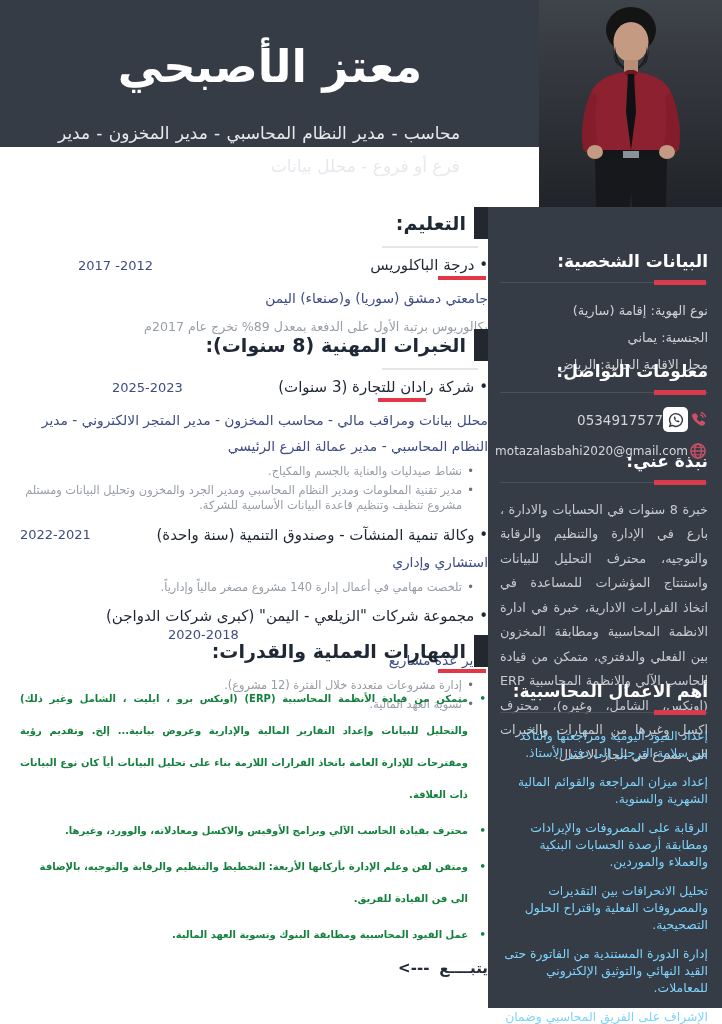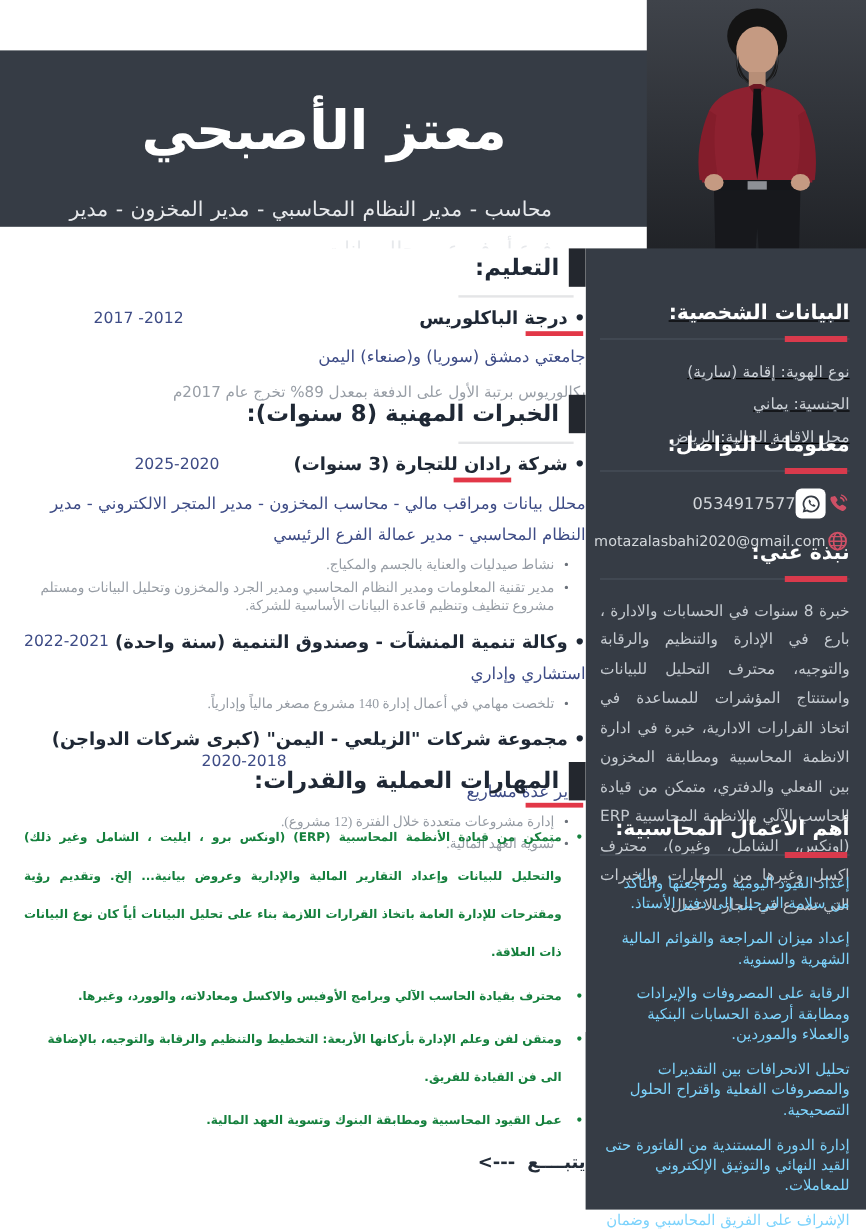"معتز الأصبحي" .header { margin-top: 42px -> none }
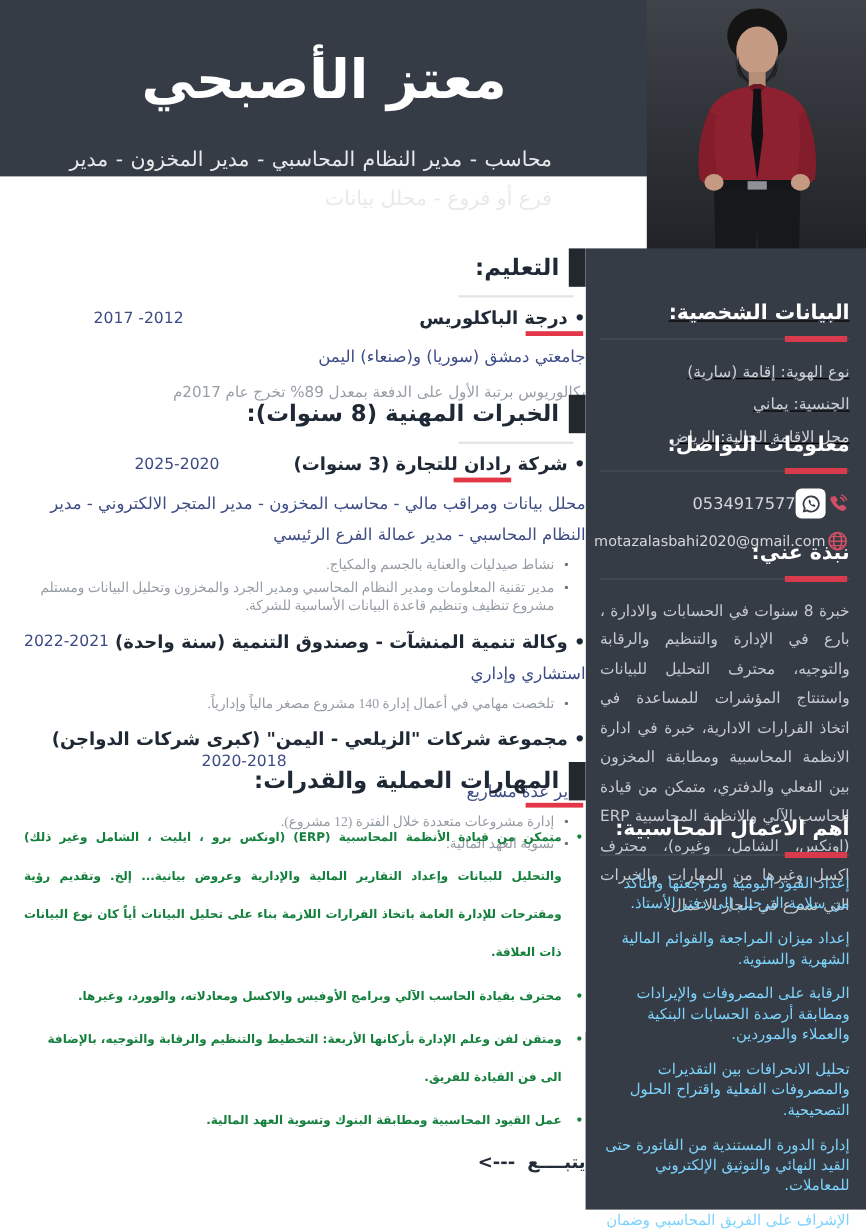"درجة الباكلوريس" .entry-title { font-weight: bold -> normal }
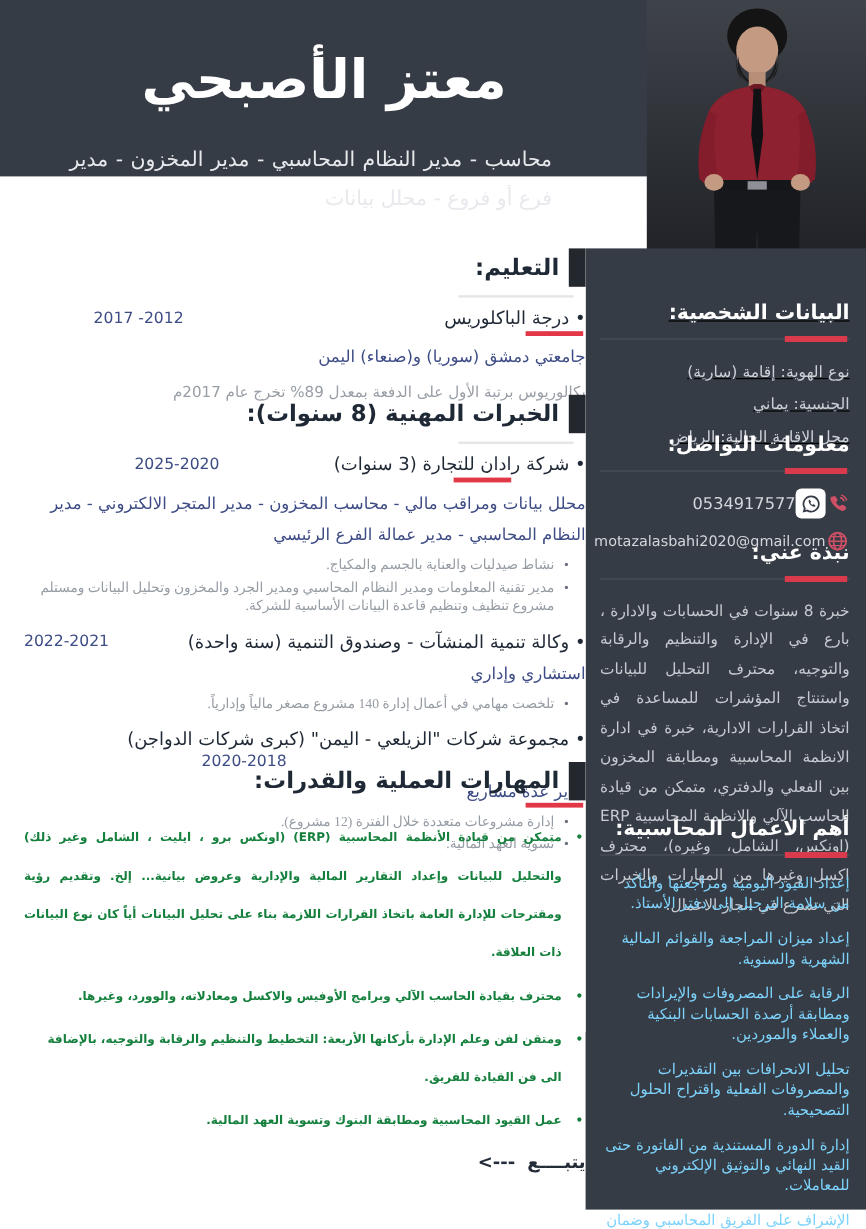"البيانات الشخصية:" .sb-personal { text-decoration: underline -> none }
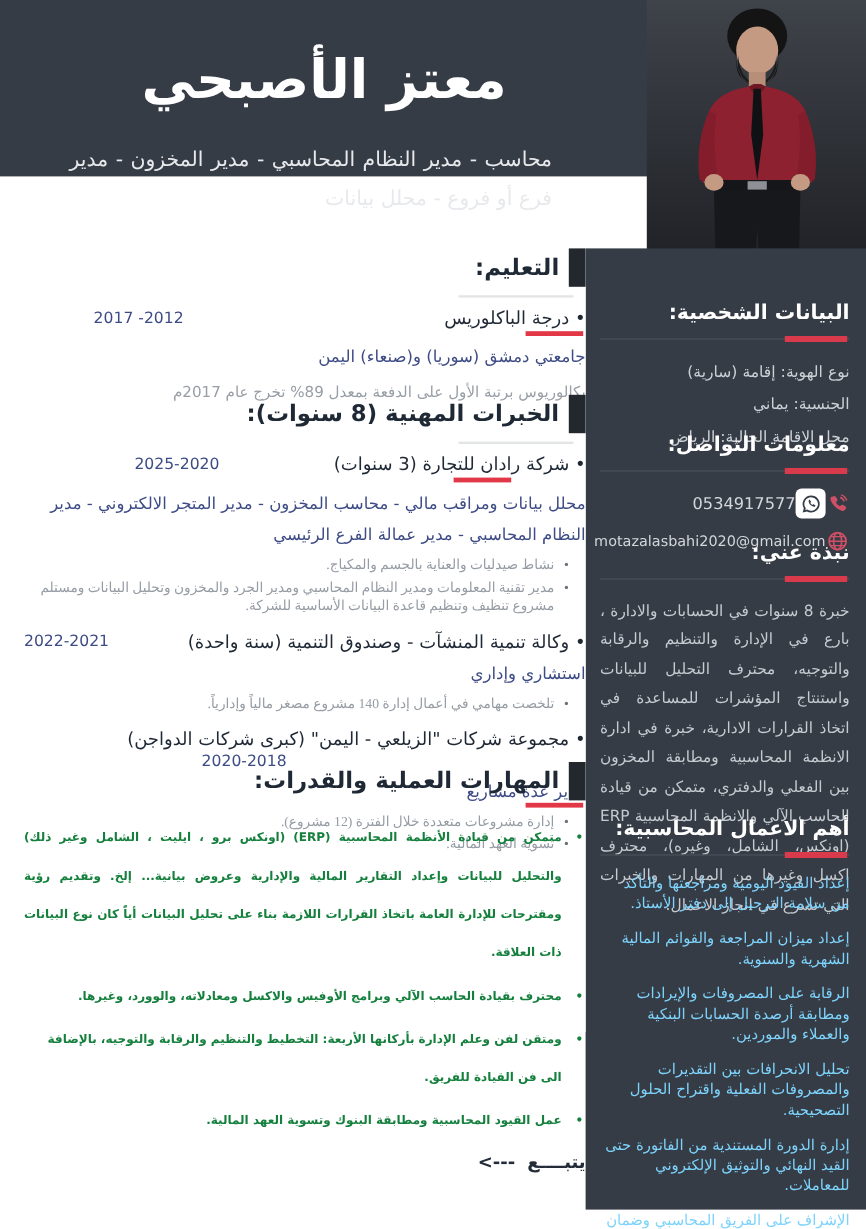"2025-2020" span.entry-date { text: 2025-2020 -> 2025-2023 }
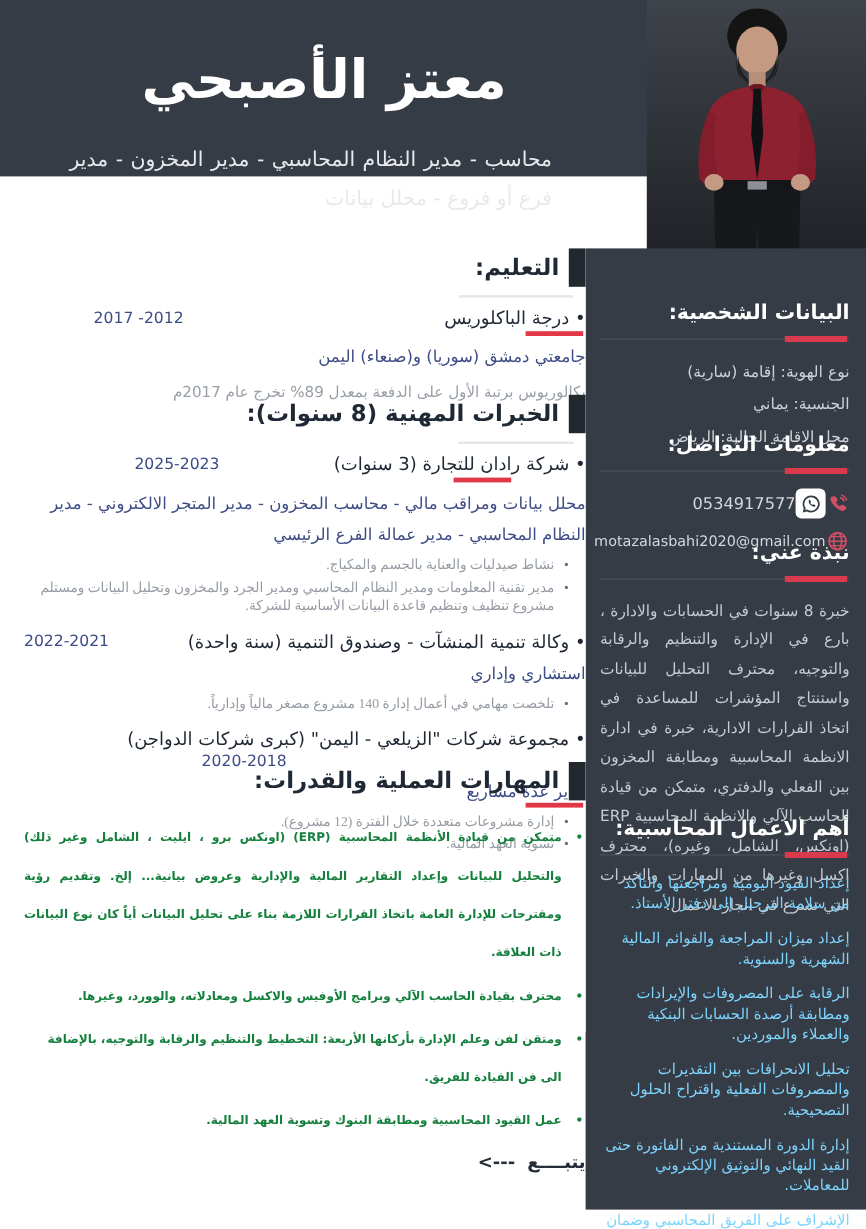"نشاط صيدليات والعناية بالجسم والمكياج." .details { font-family: Liberation Serif, serif -> none }
